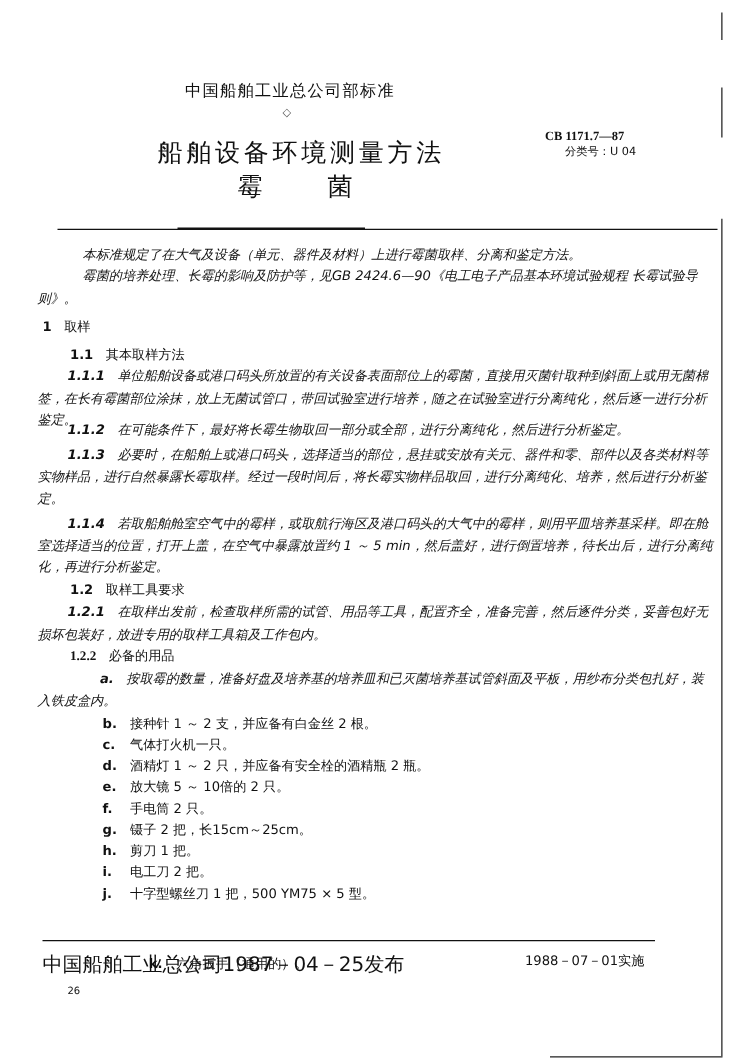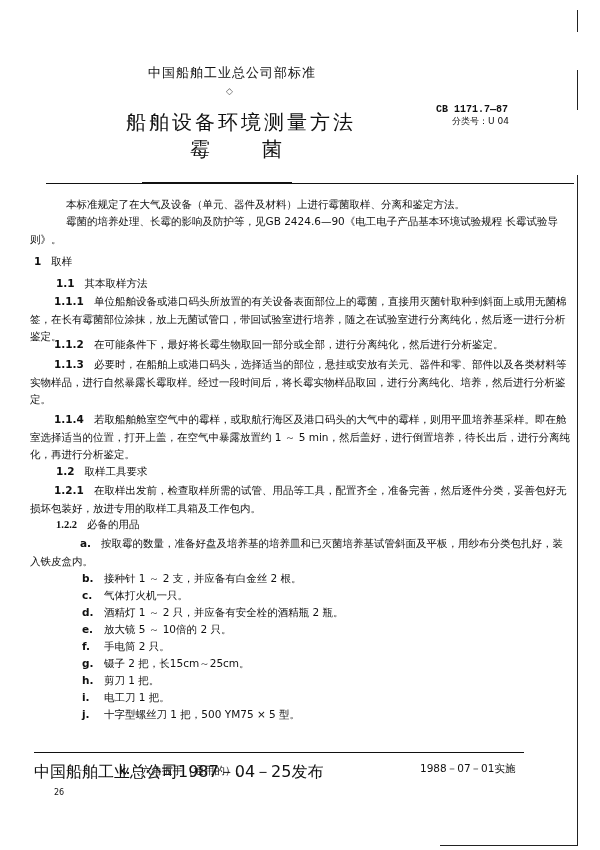"CB 1171.7—87" .code { font-family: Liberation Mono, monospace -> Liberation Serif, serif }
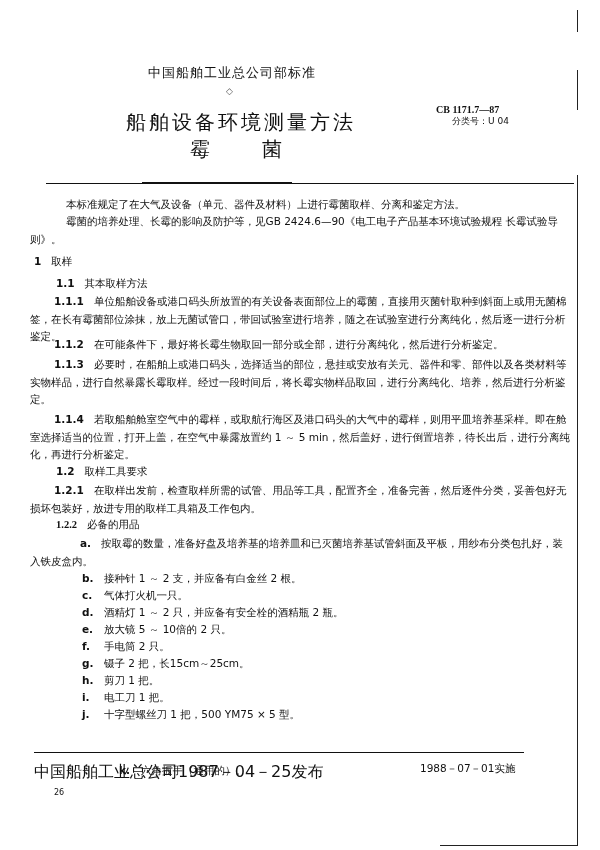"本标准规定了在大气及设备（单元、器件及材料）上进行霉菌取样、分离和鉴定方法。" .para { font-style: none -> italic }
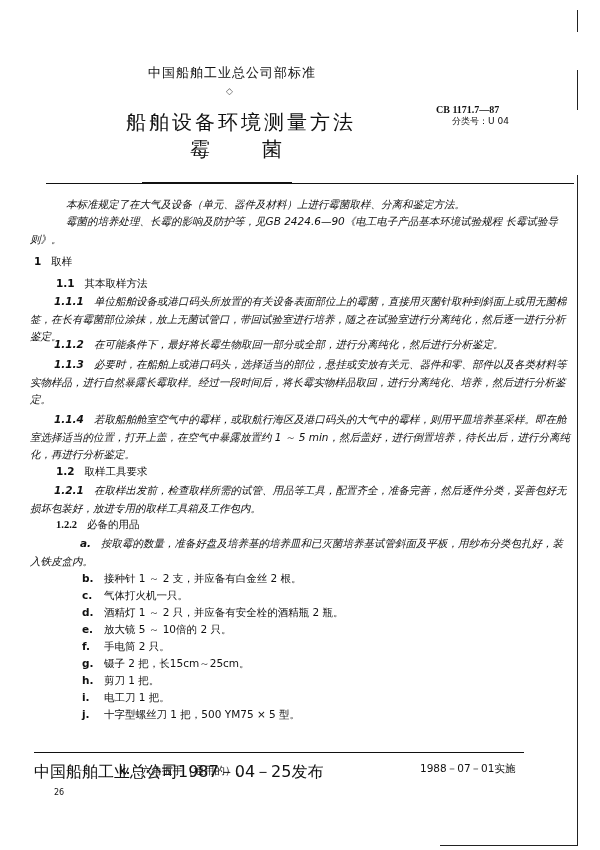"电工刀 1 把。" span { text: 1 -> 2 }
